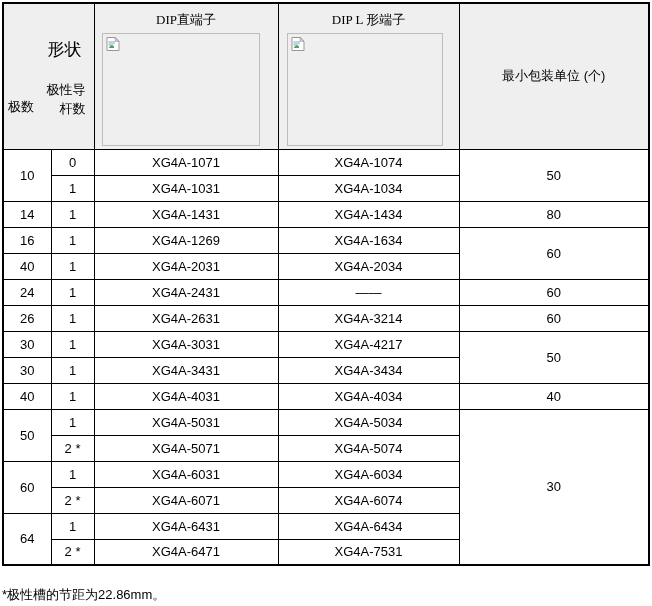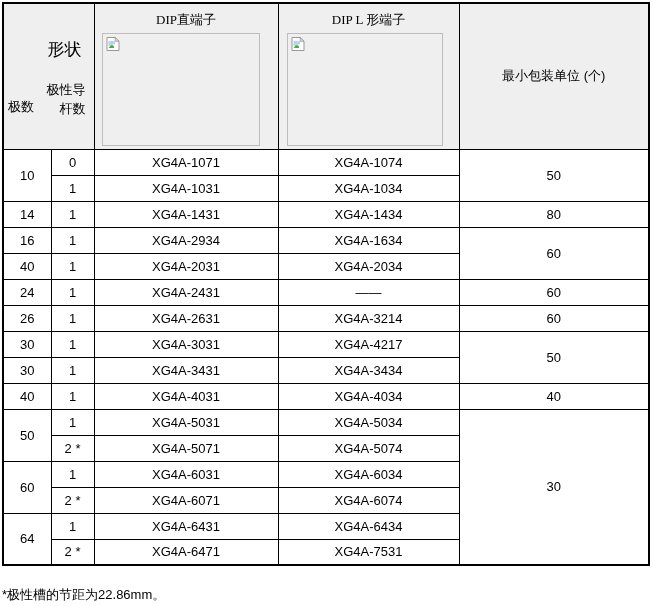"XG4A-2934" td { text: XG4A-2934 -> XG4A-1269 }
